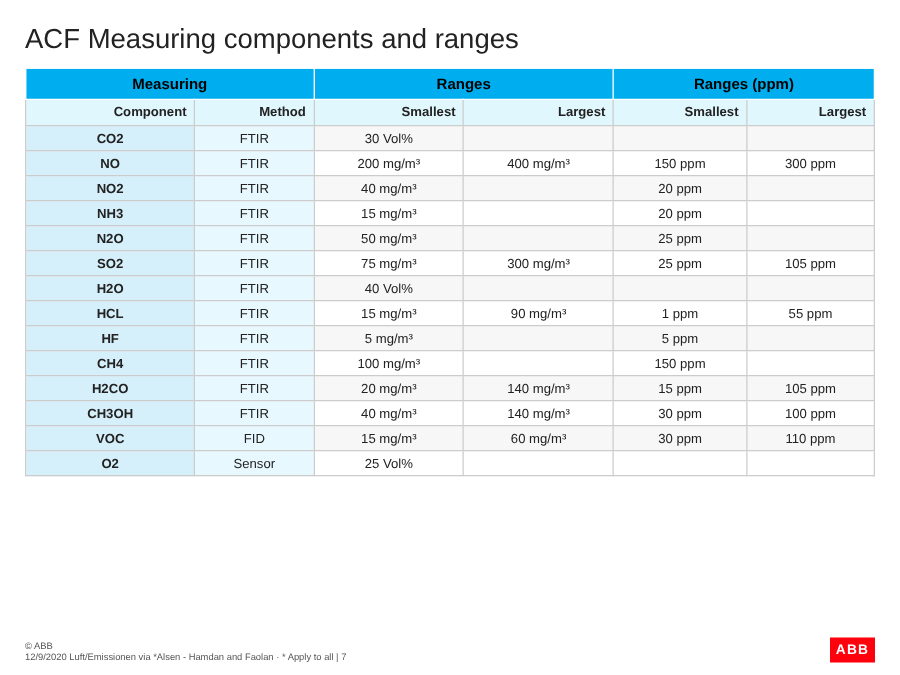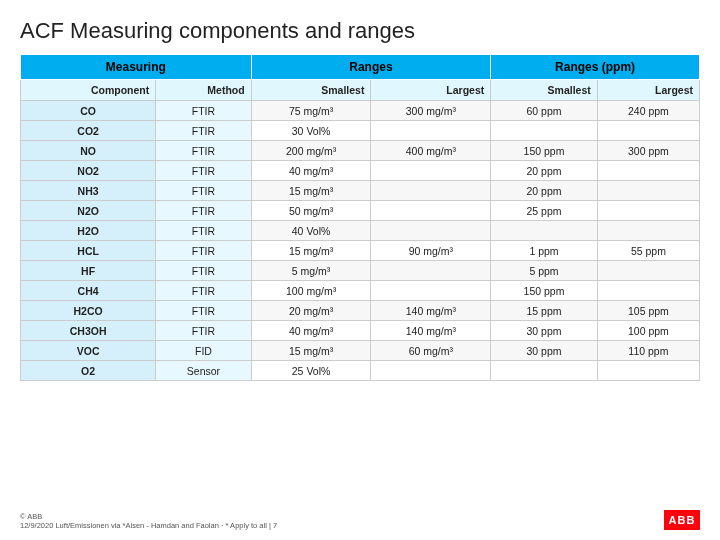"CO" tr.data-row { html: <tr> <td>CO</td> <td>FTIR</td> <td>75 mg/m³</td> <td>300 mg/m³</td> <td>60 ppm</td> <td>240 ppm</td> </tr> -> none }
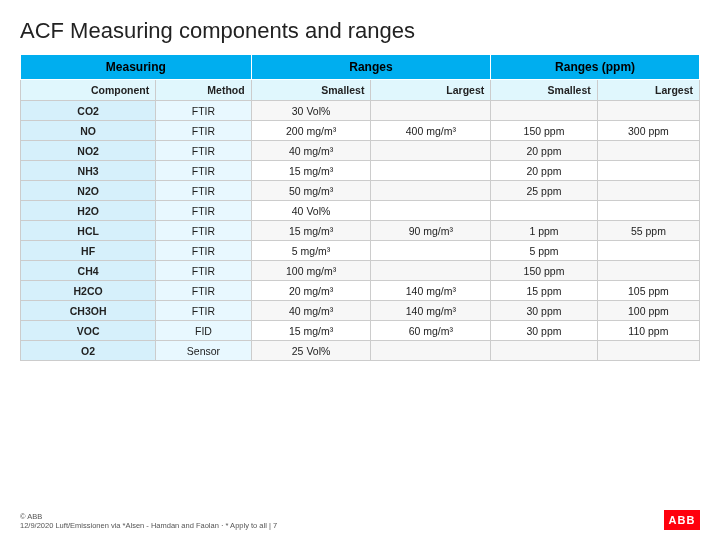"SO2" tr.data-row { html: none -> <tr> <td>SO2</td> <td>FTIR</td> <td>75 mg/m³</td> <td>300 mg/m³</td> <td>25 ppm</td> <td>105 ppm</td> </tr> }
